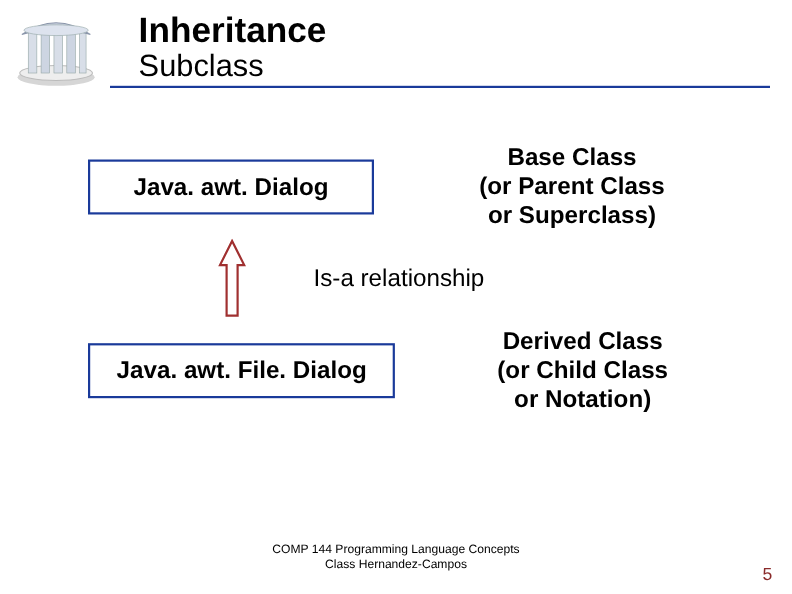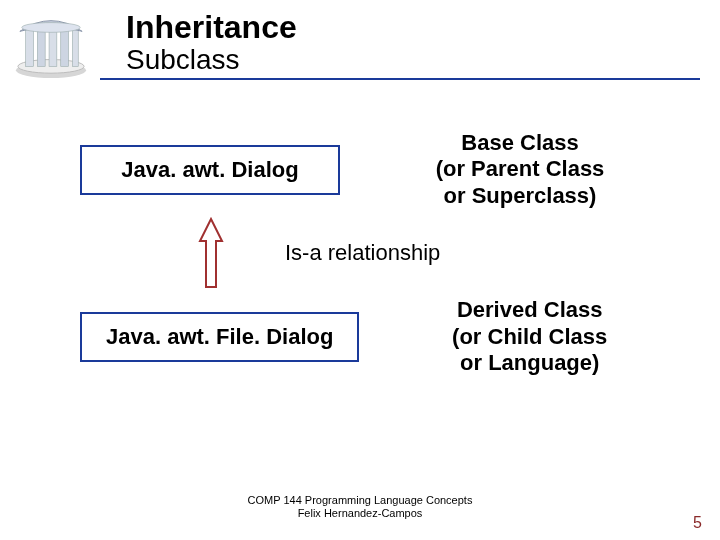"or Language)" span { text: Language -> Notation }
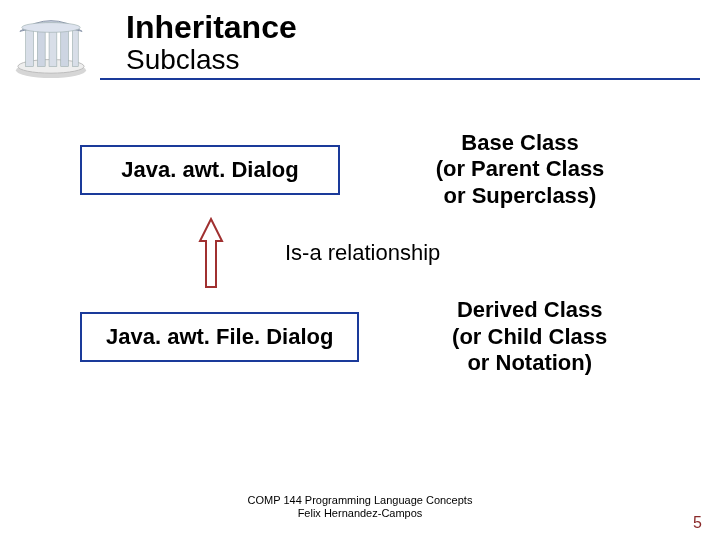"Felix Hernandez-Campos" span { text: Felix -> Class }
